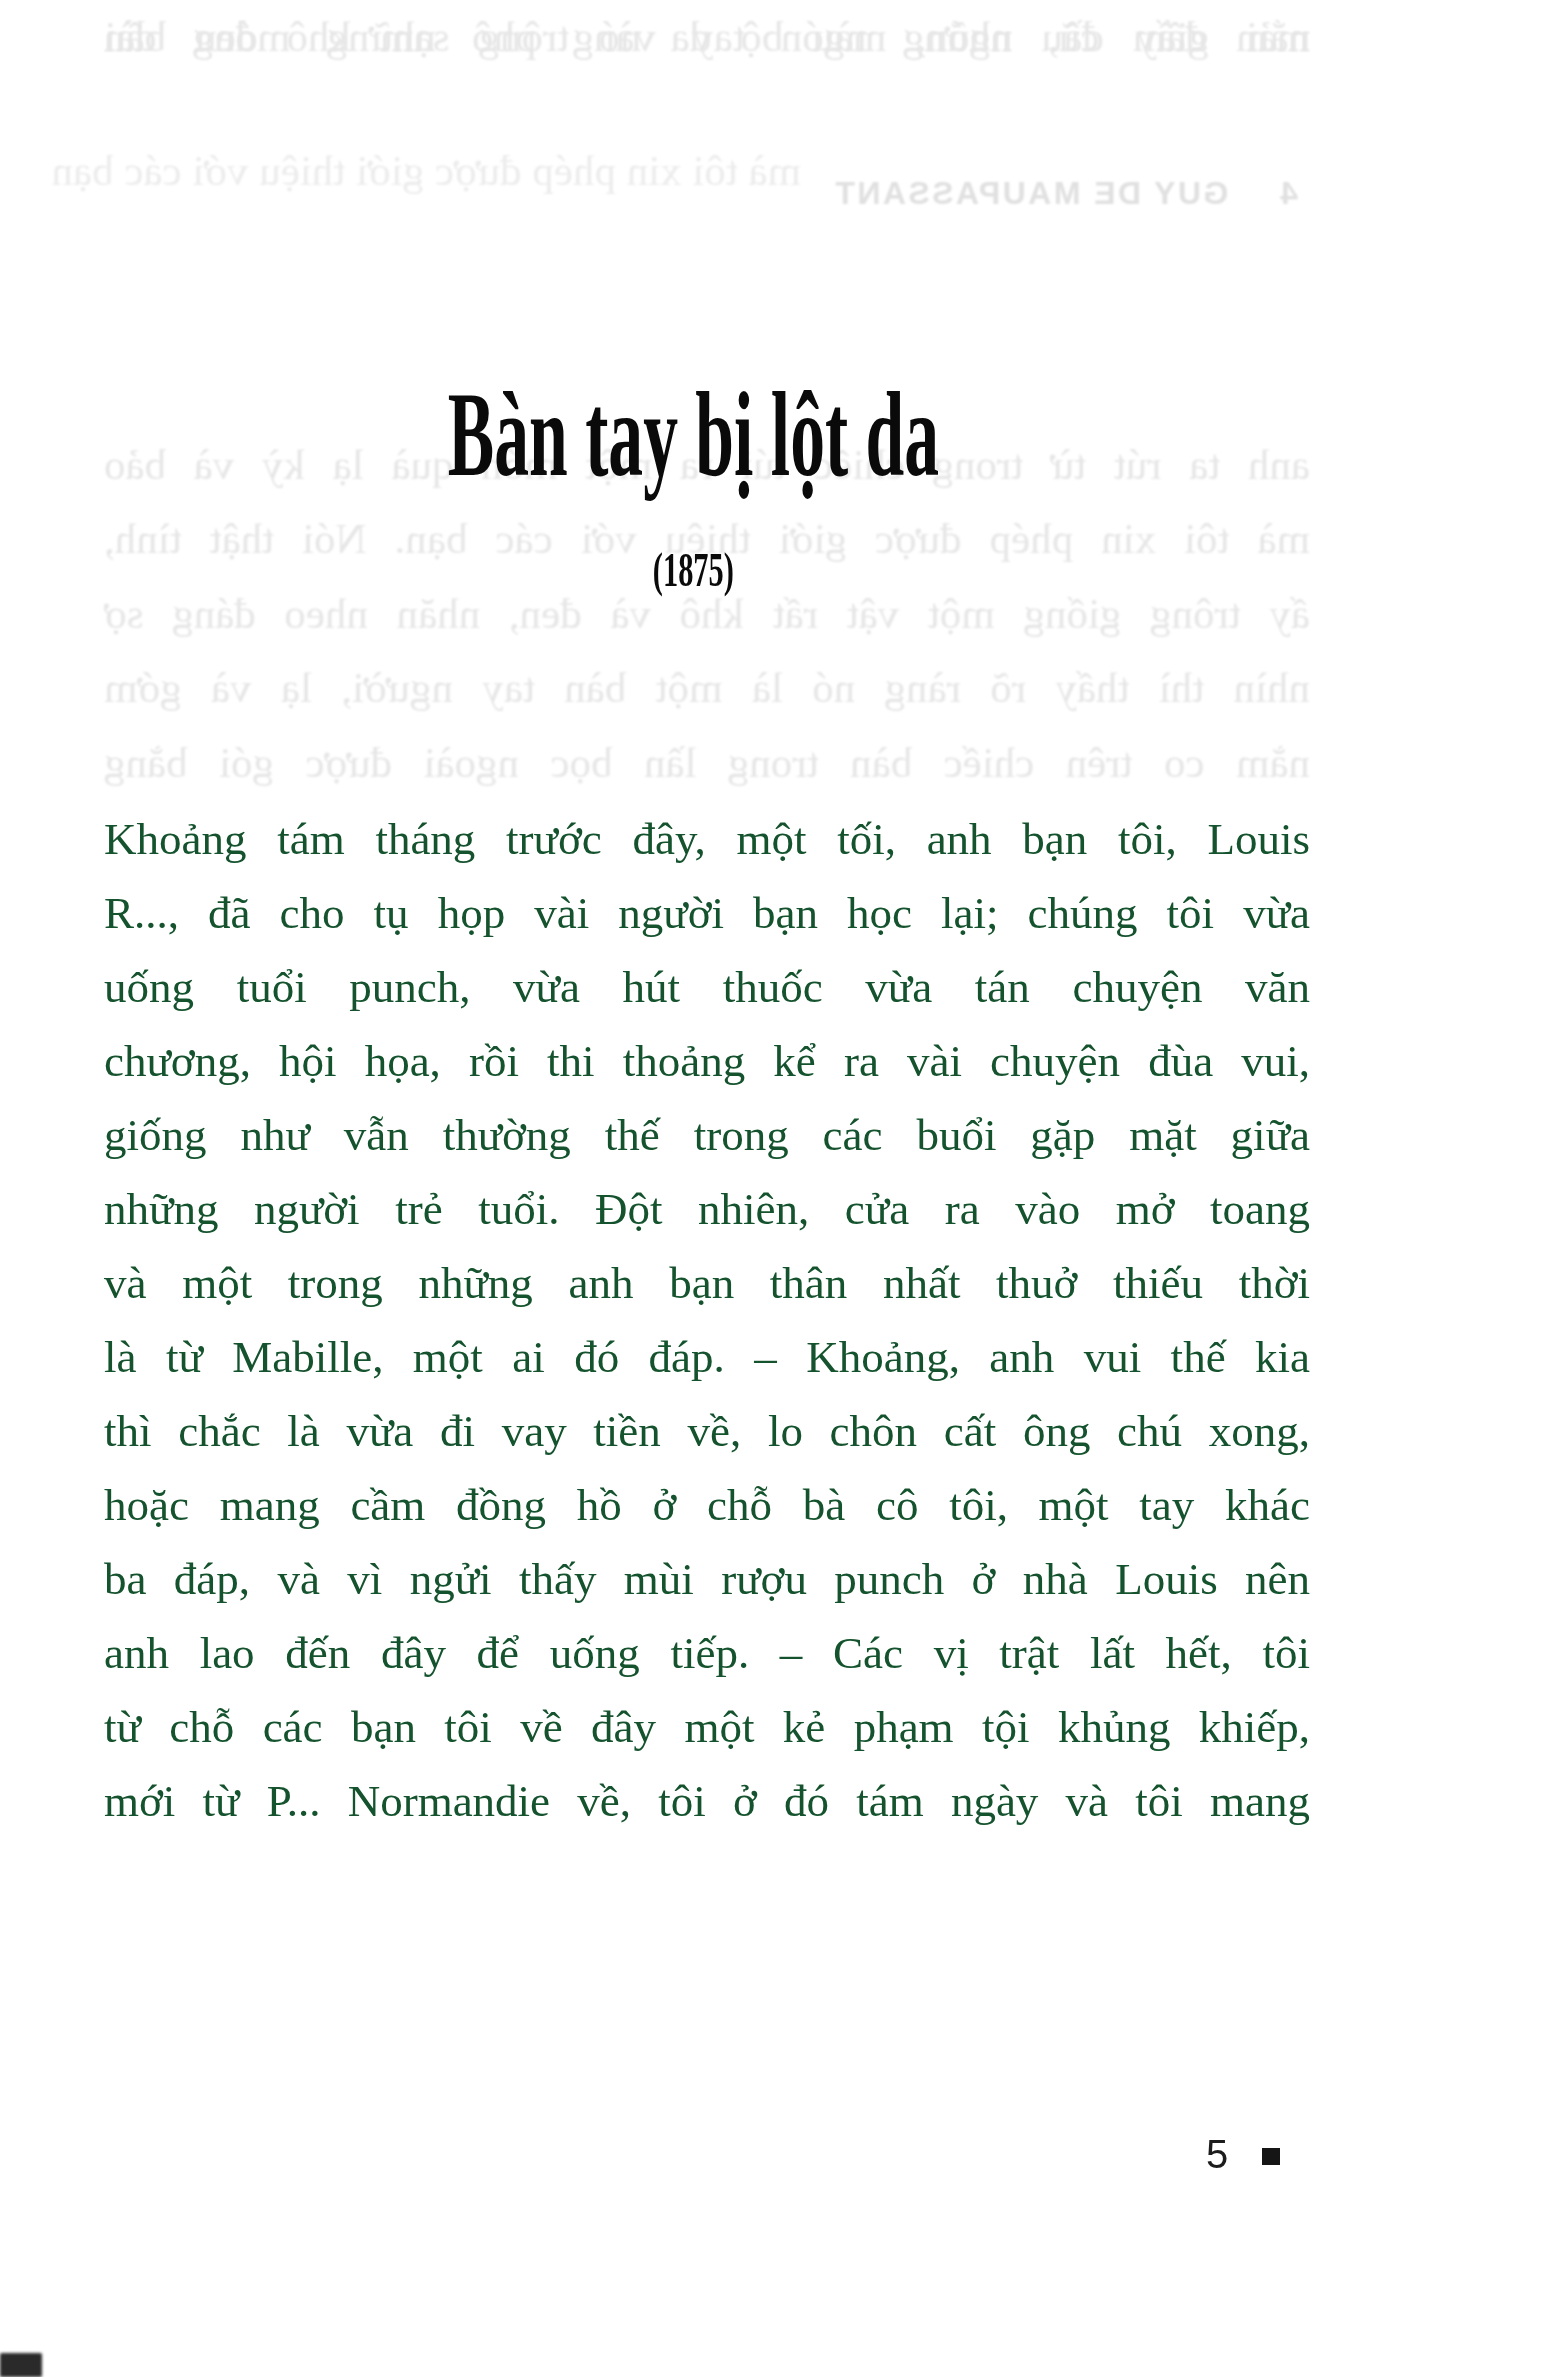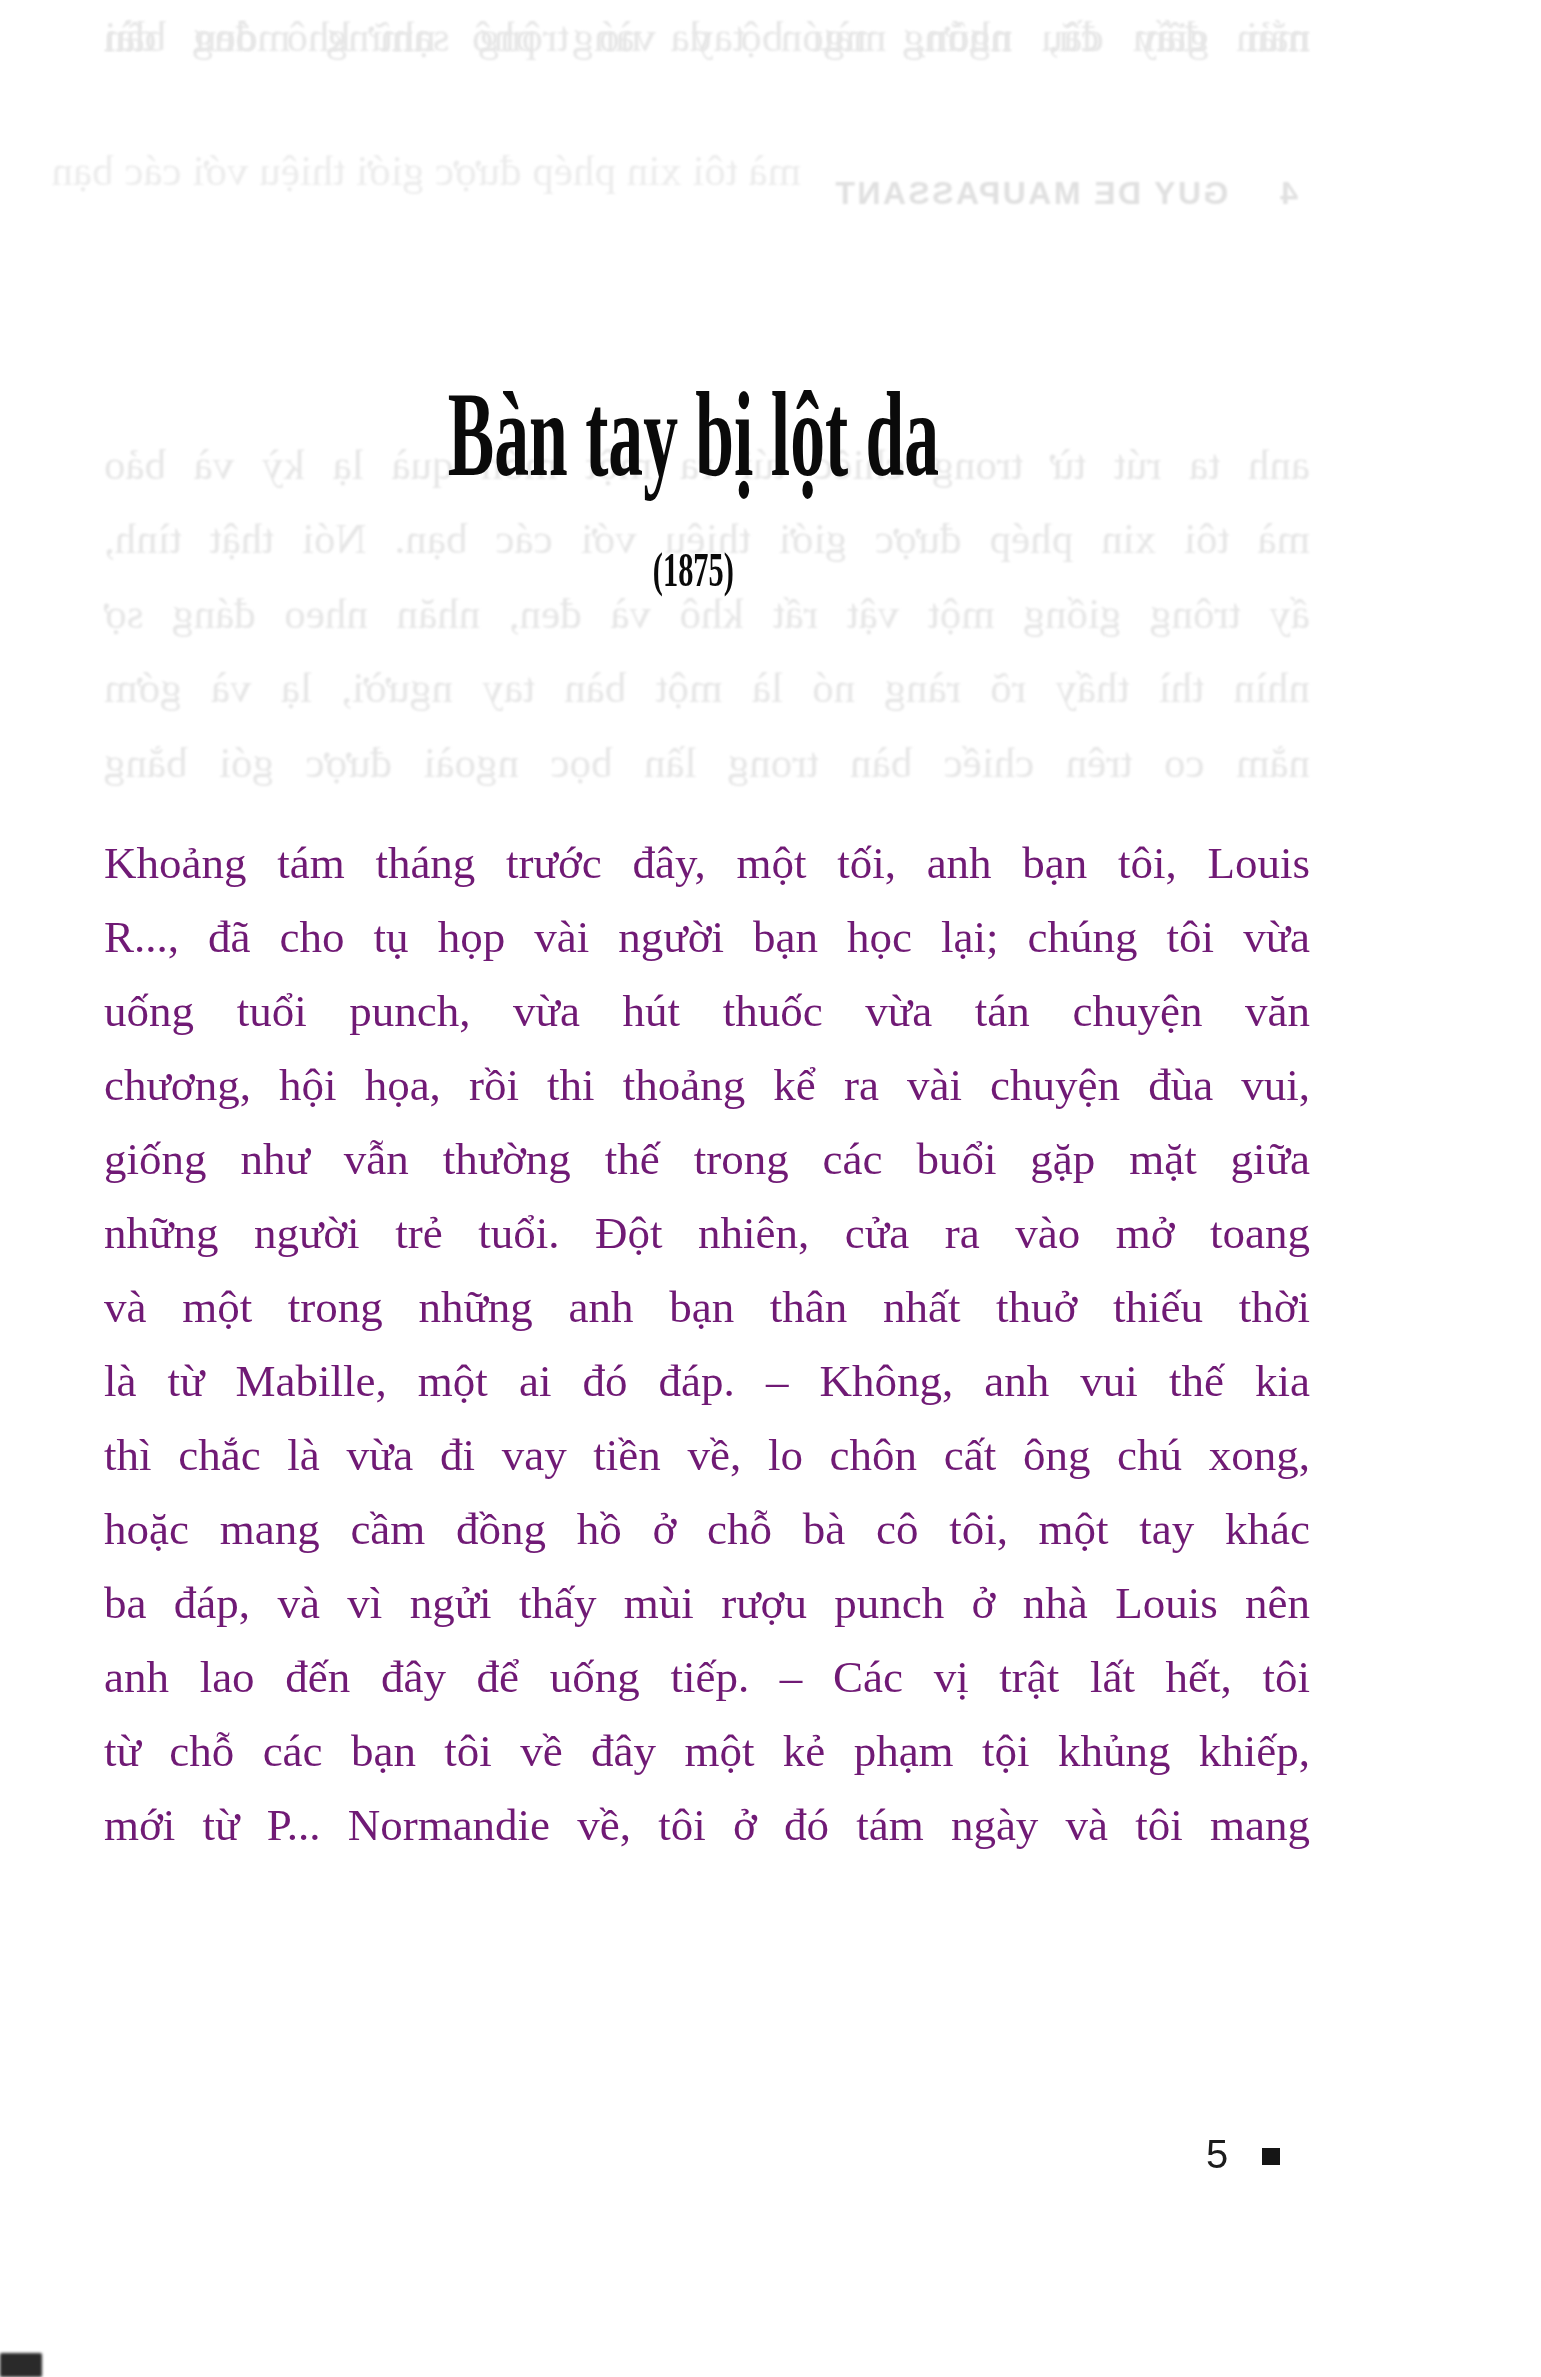"Khoảng tám tháng trước đây," .body-text { color: #701a75 -> #14532d; top: 826px -> 802px }
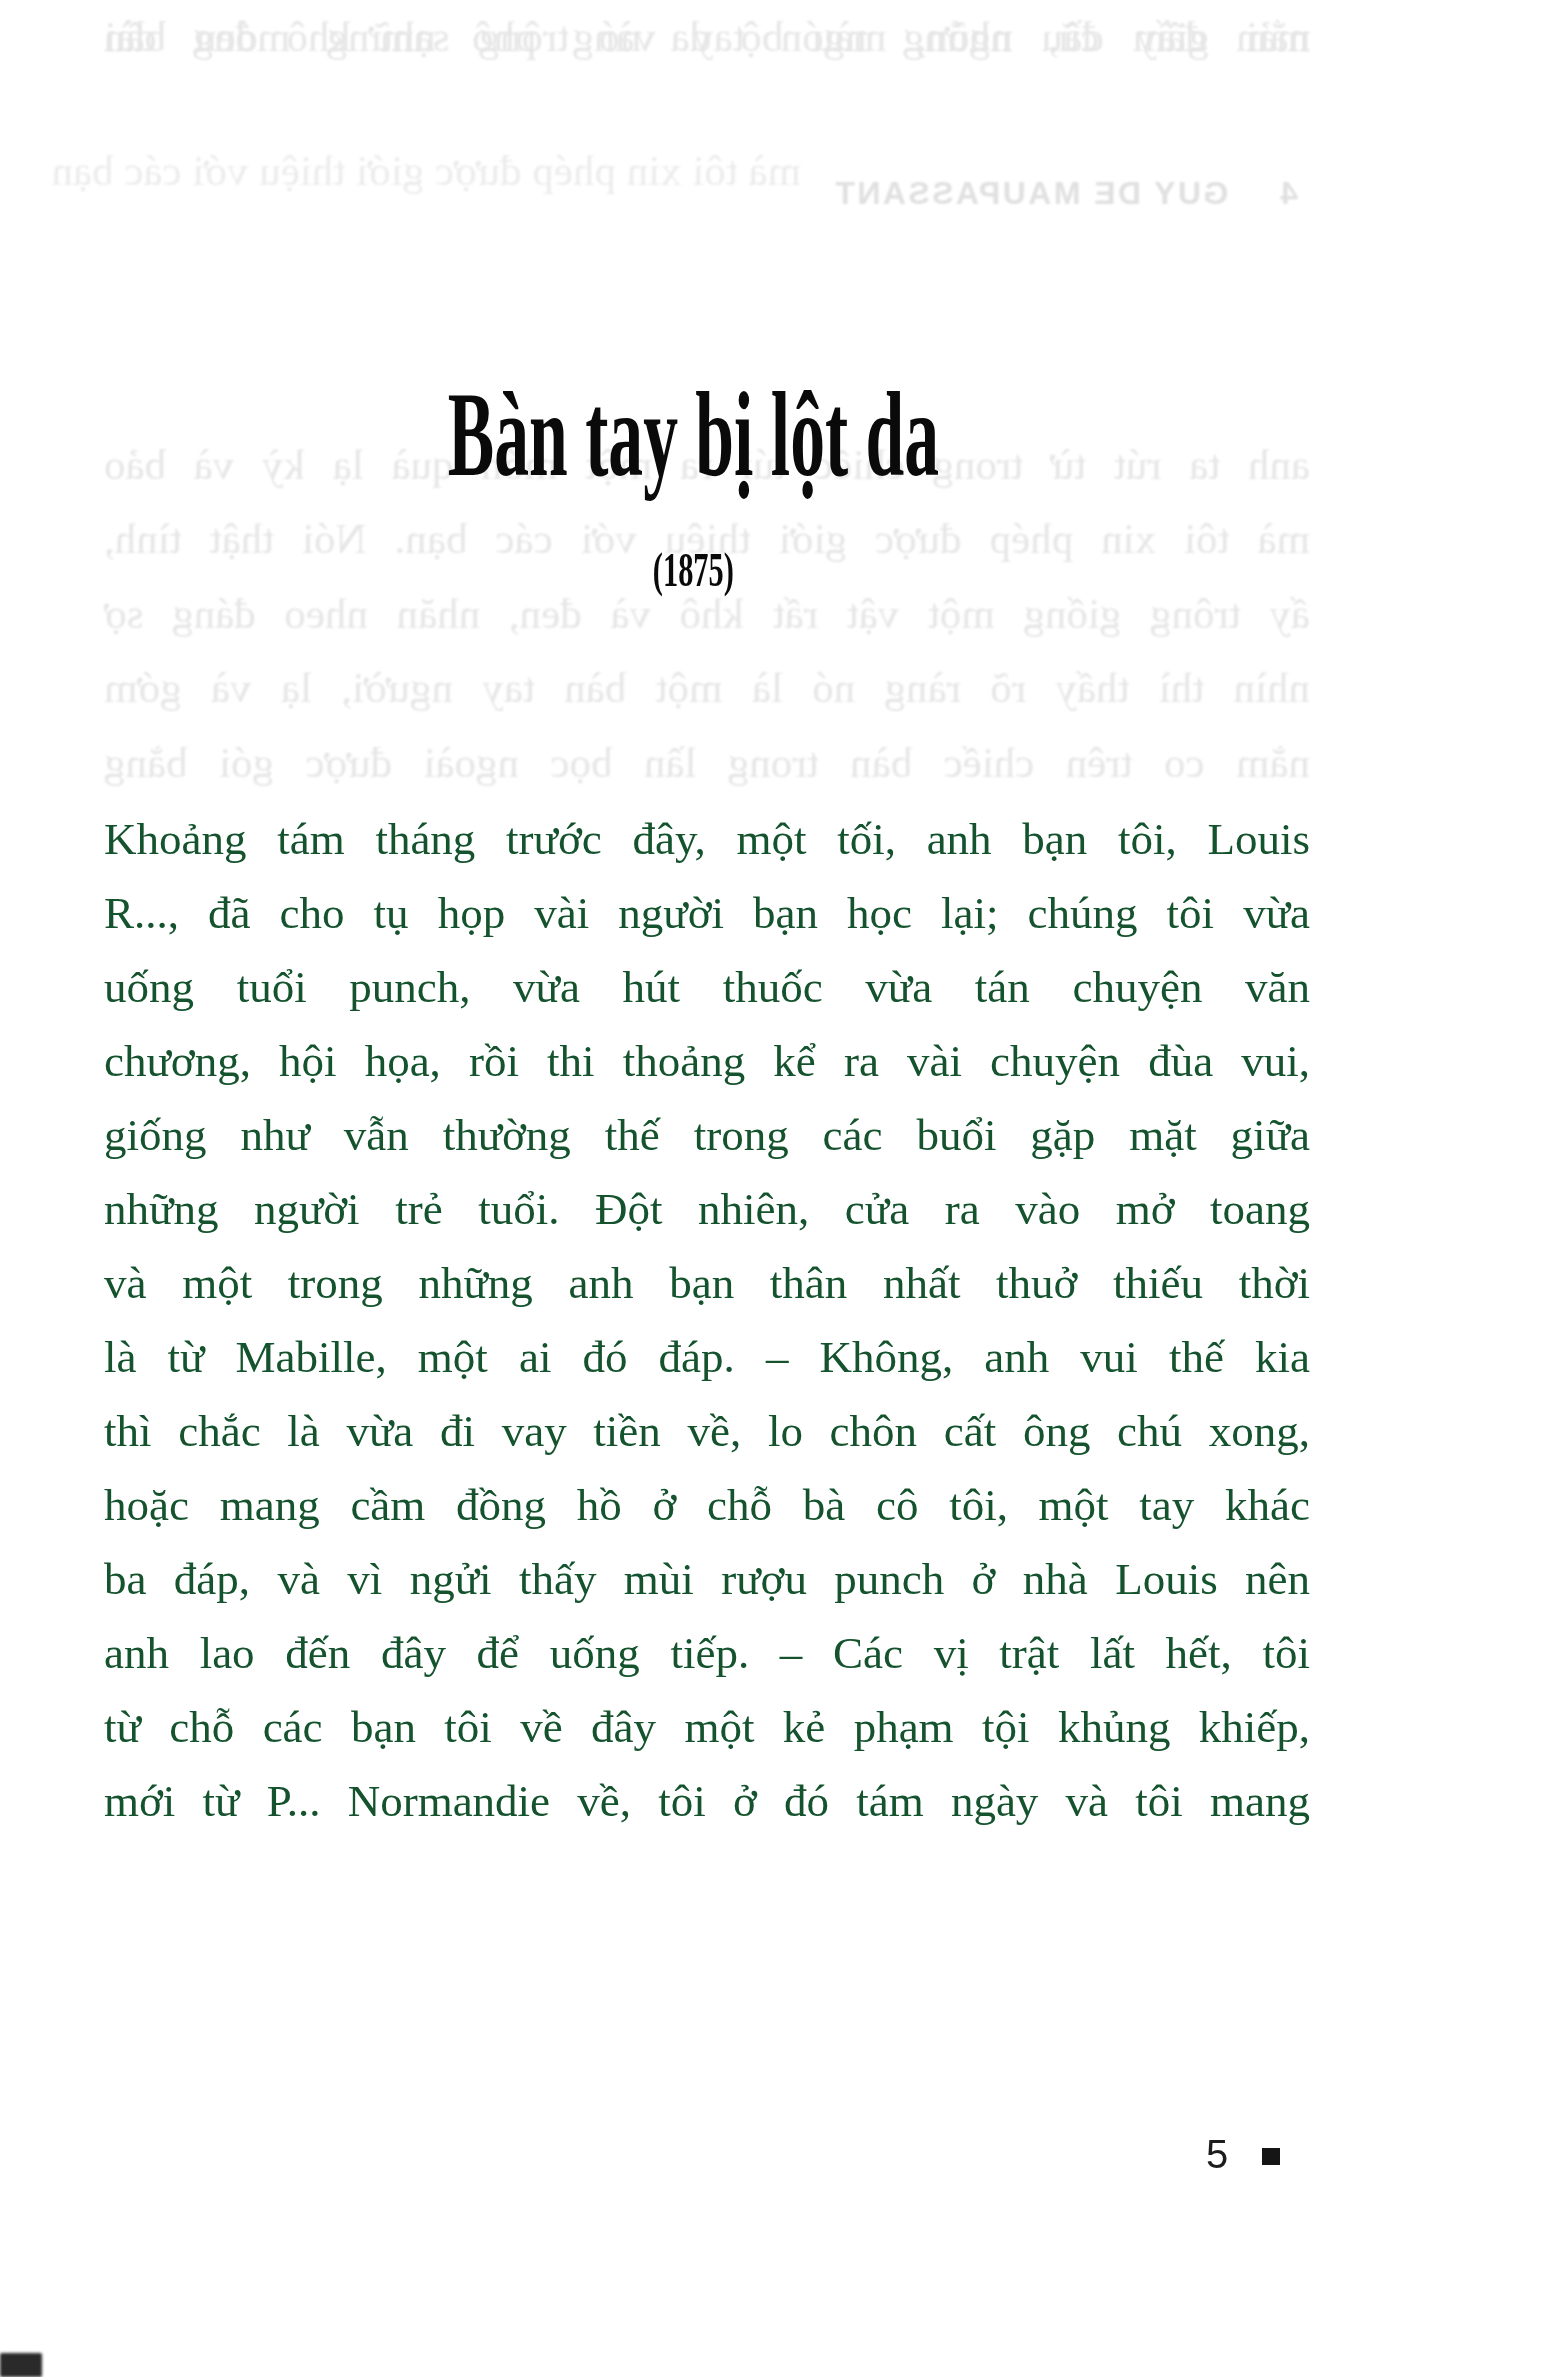"là từ Mabille, một ai" p.body-line { text: Không -> Khoảng }
